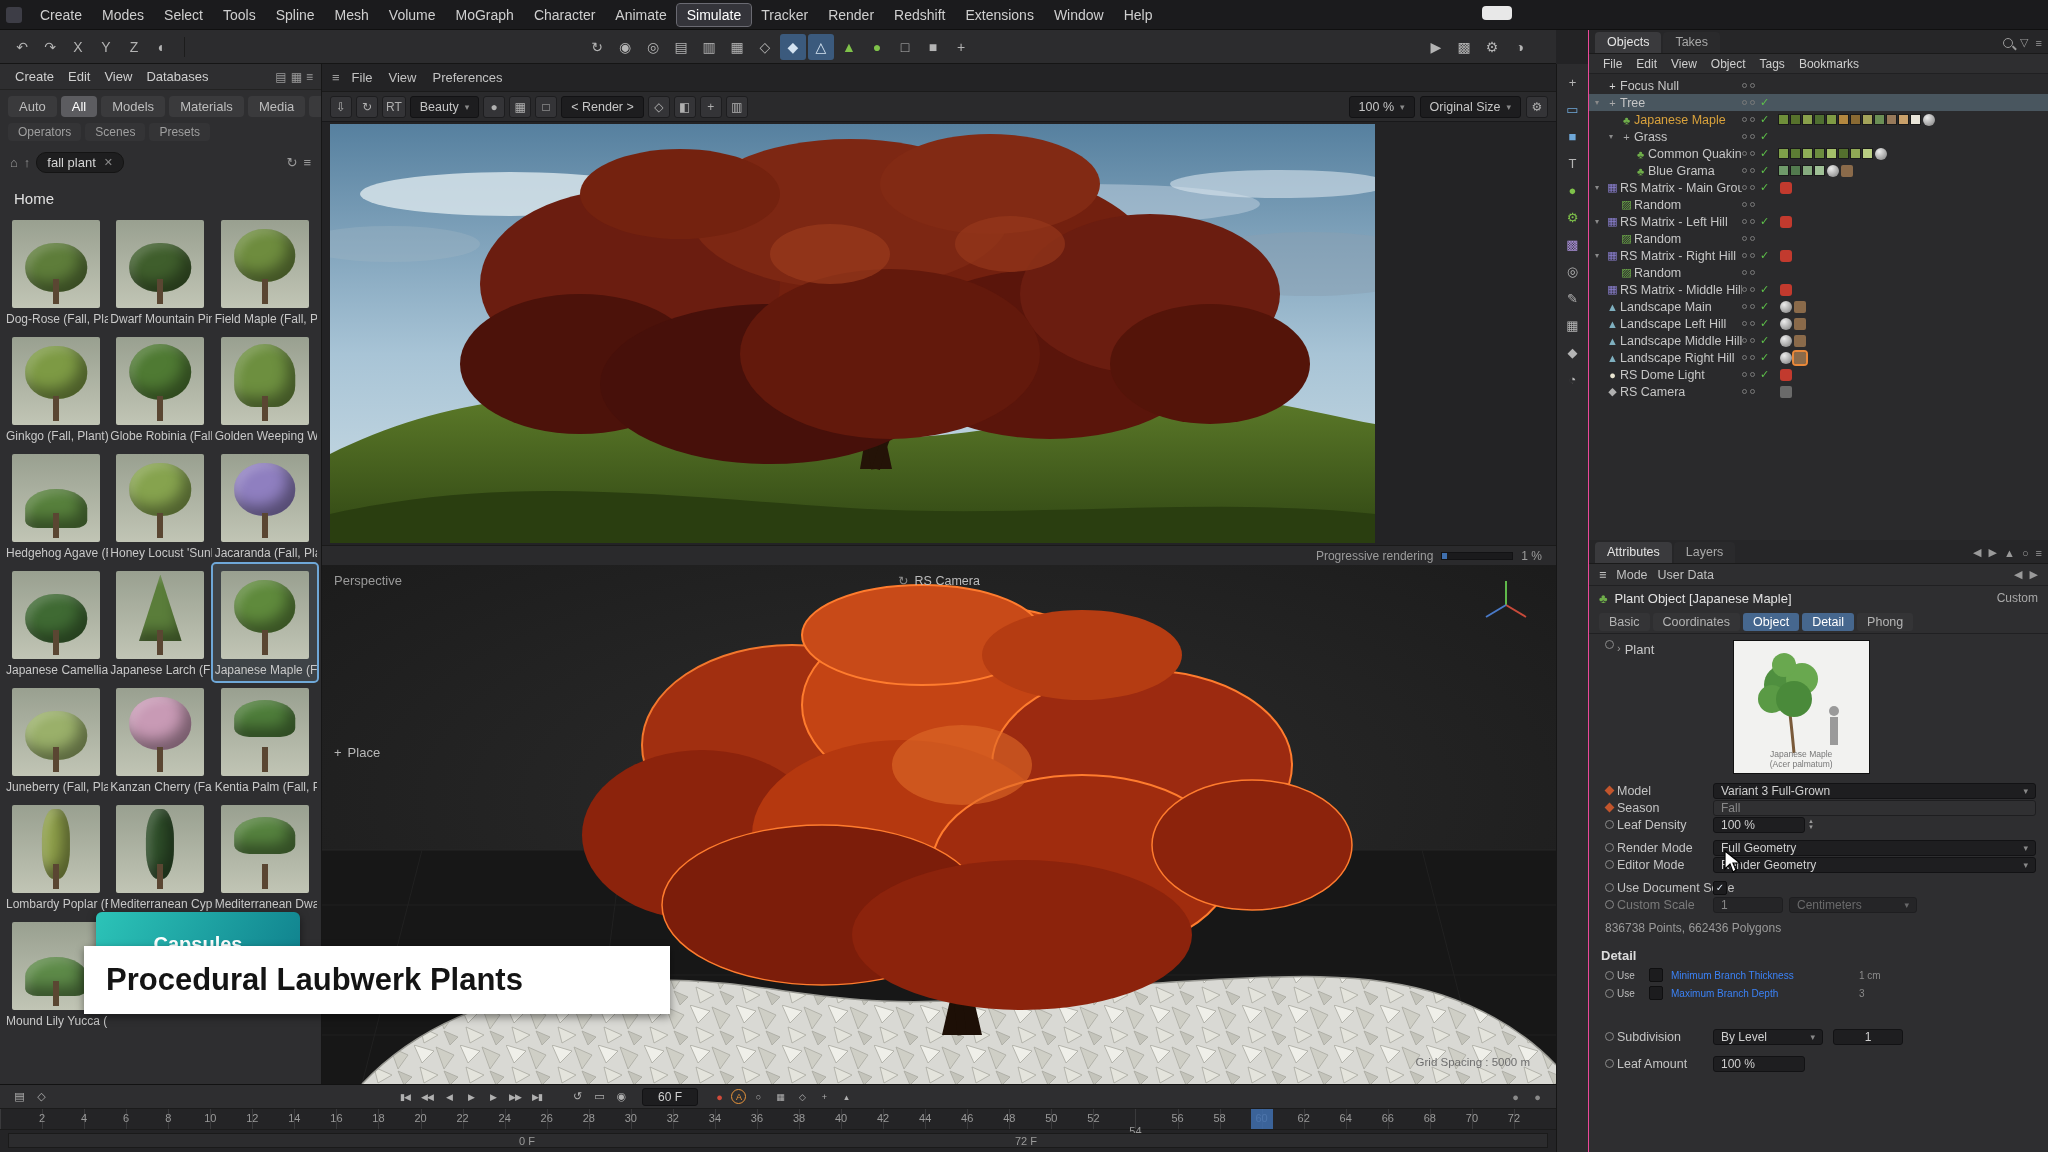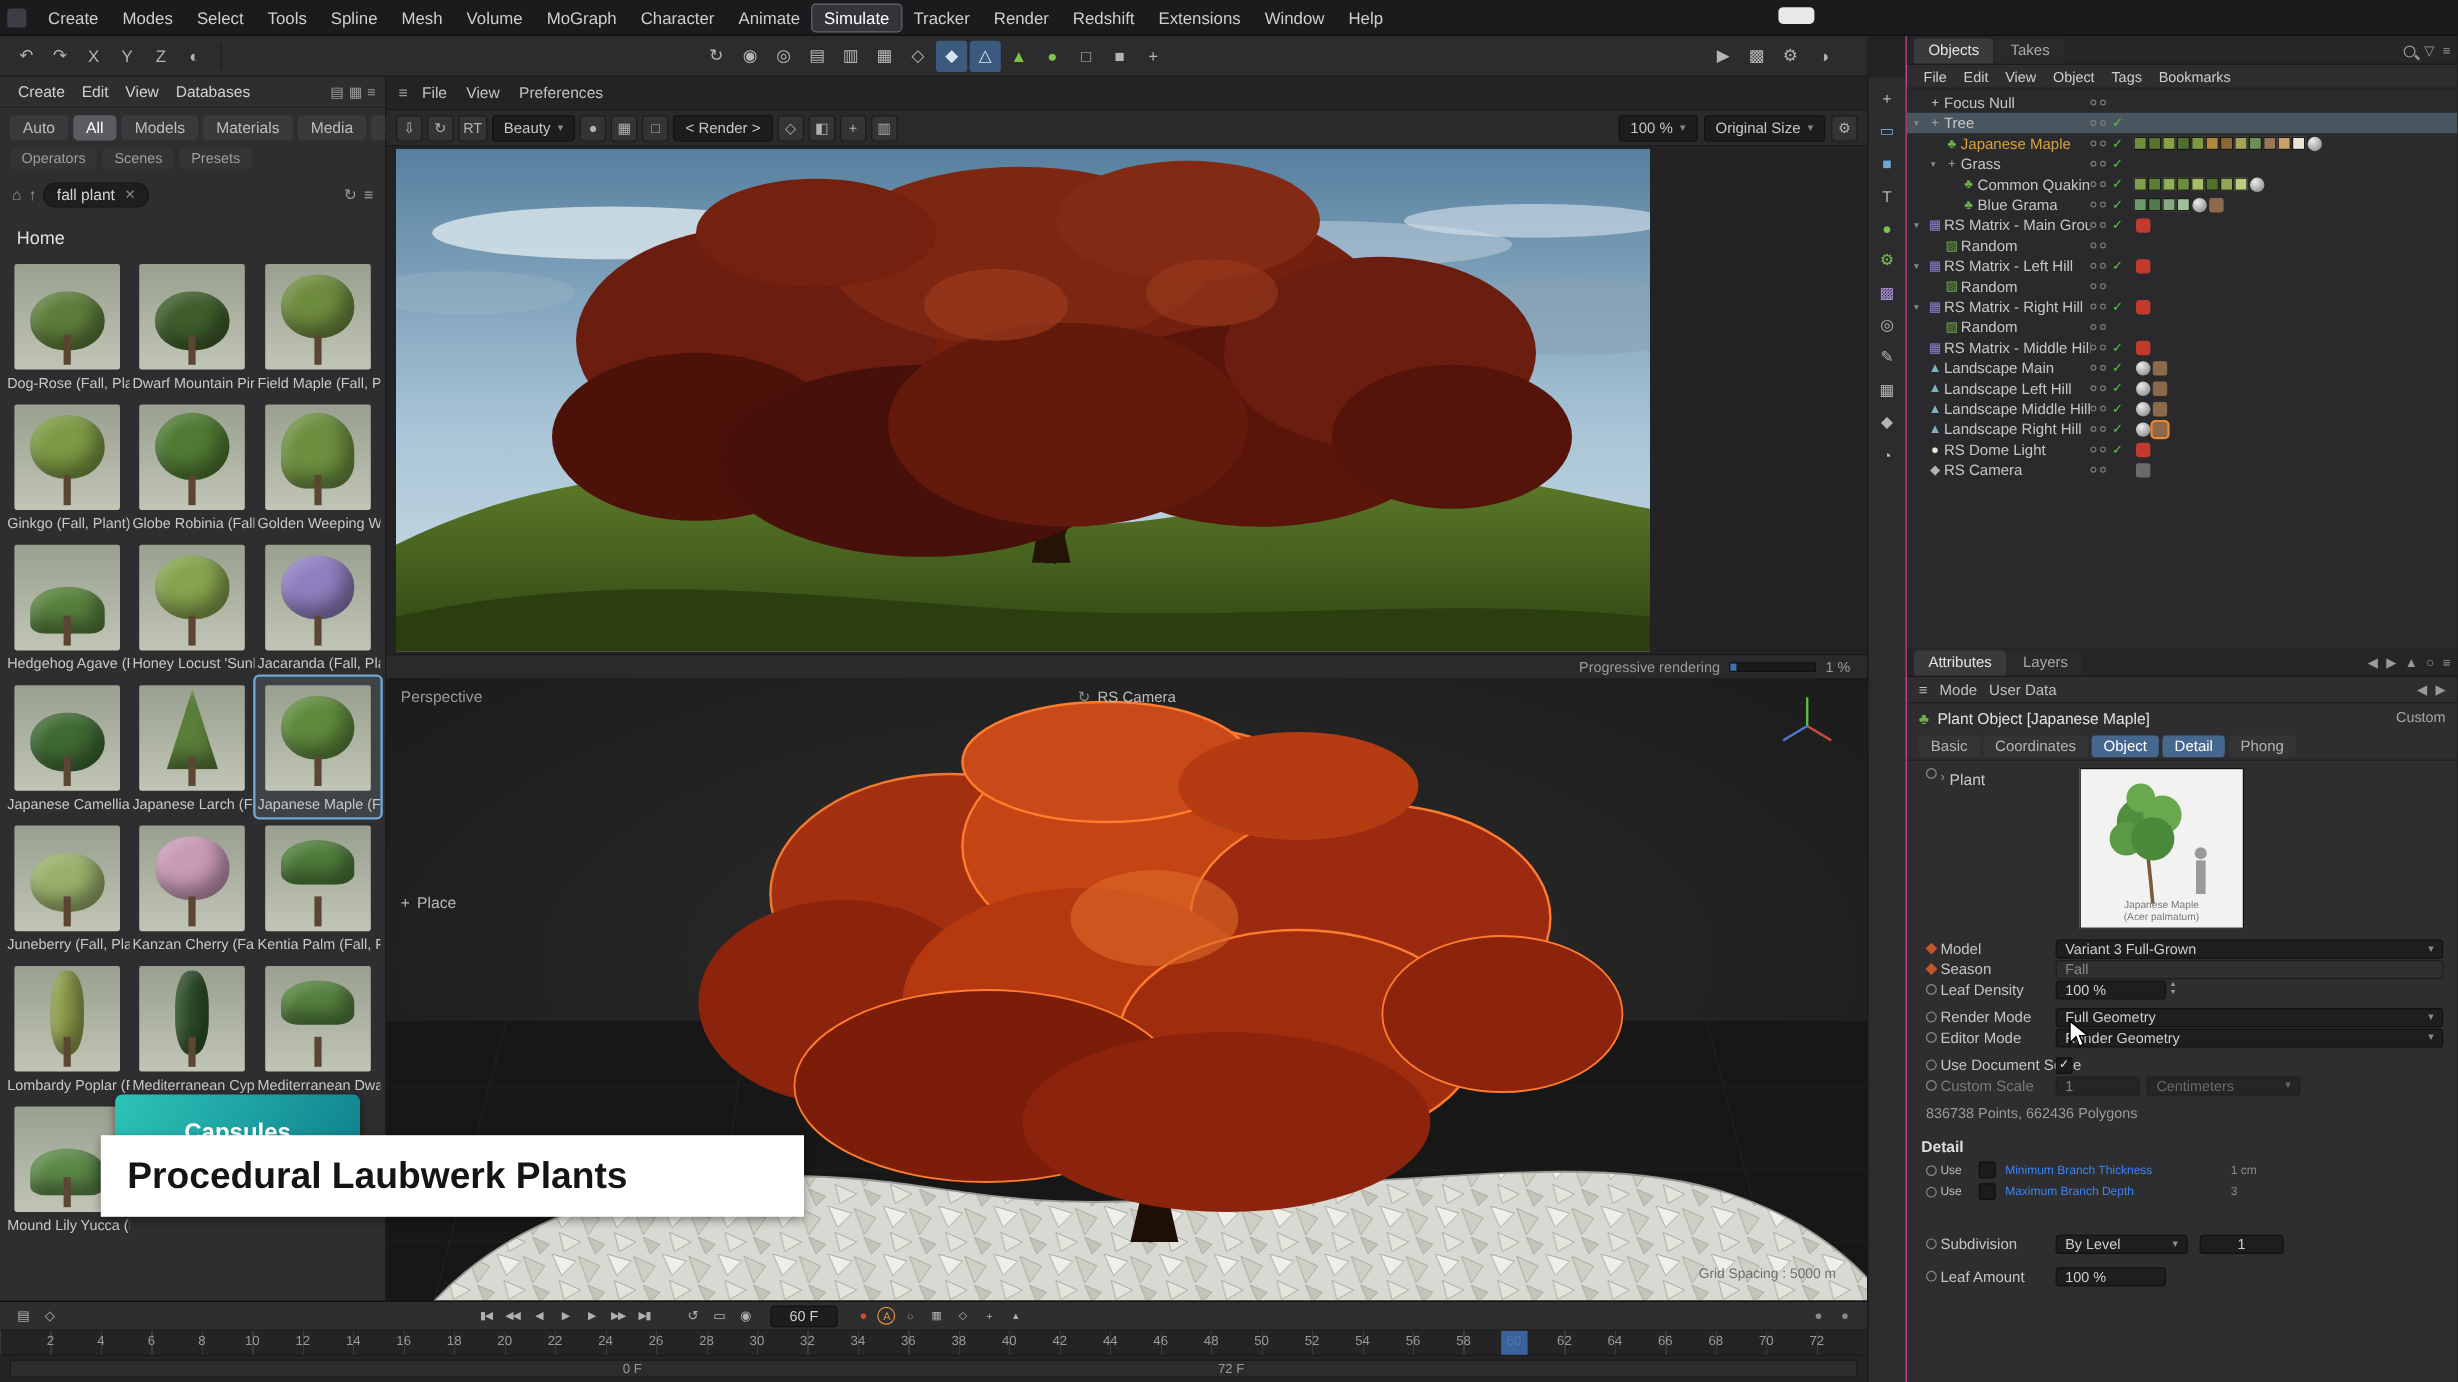"54" span.ruler-num { margin-top: none -> 13px }
